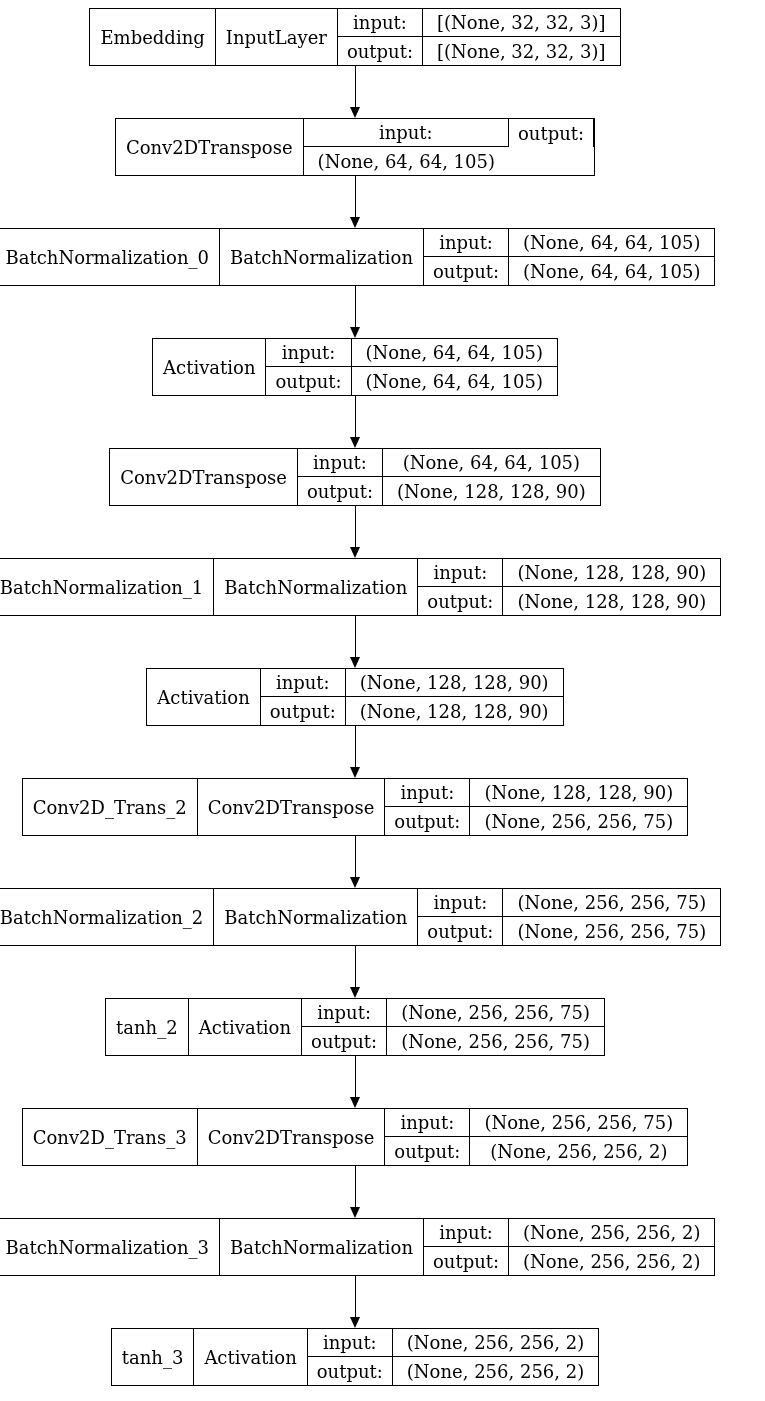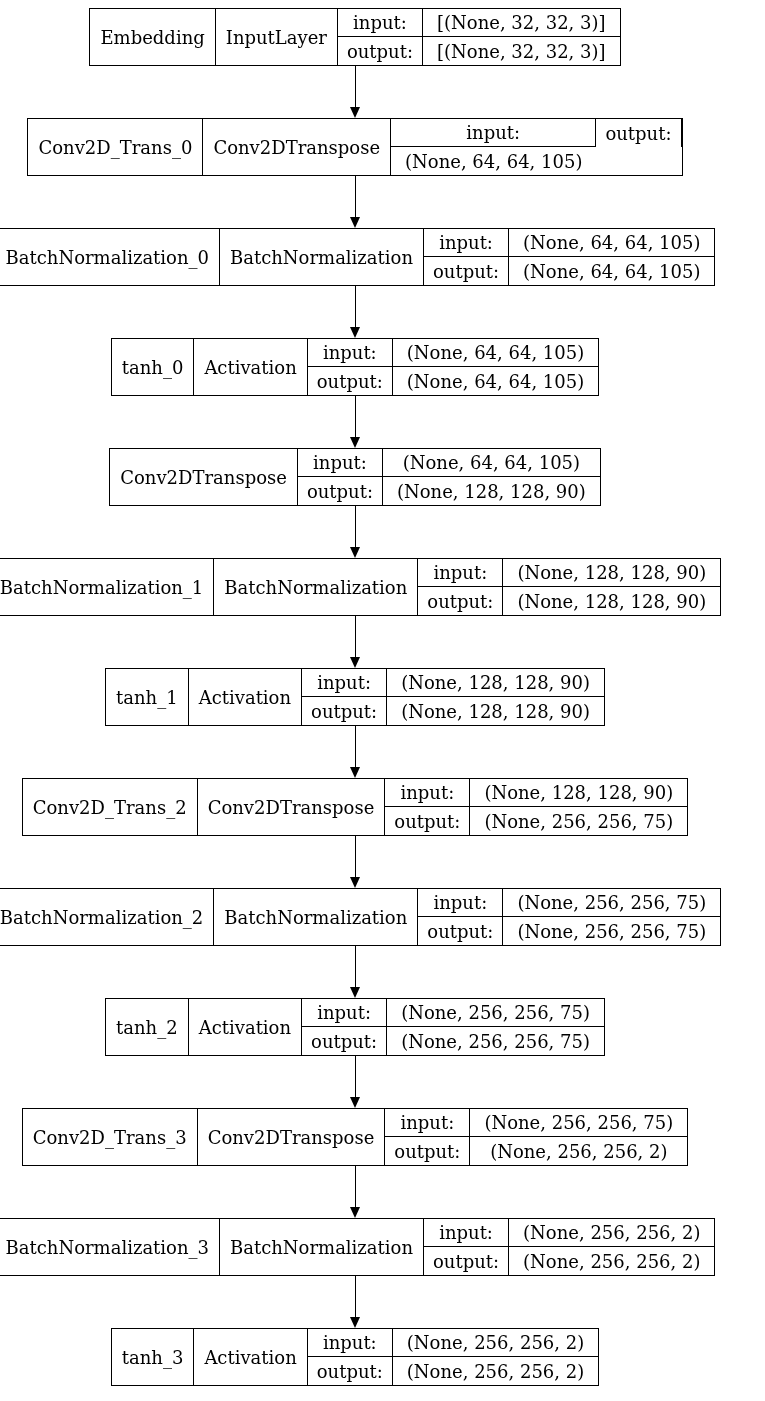"Conv2D_Trans_0" div.cell { html: <div>Conv2D_Trans_0</div> -> none }
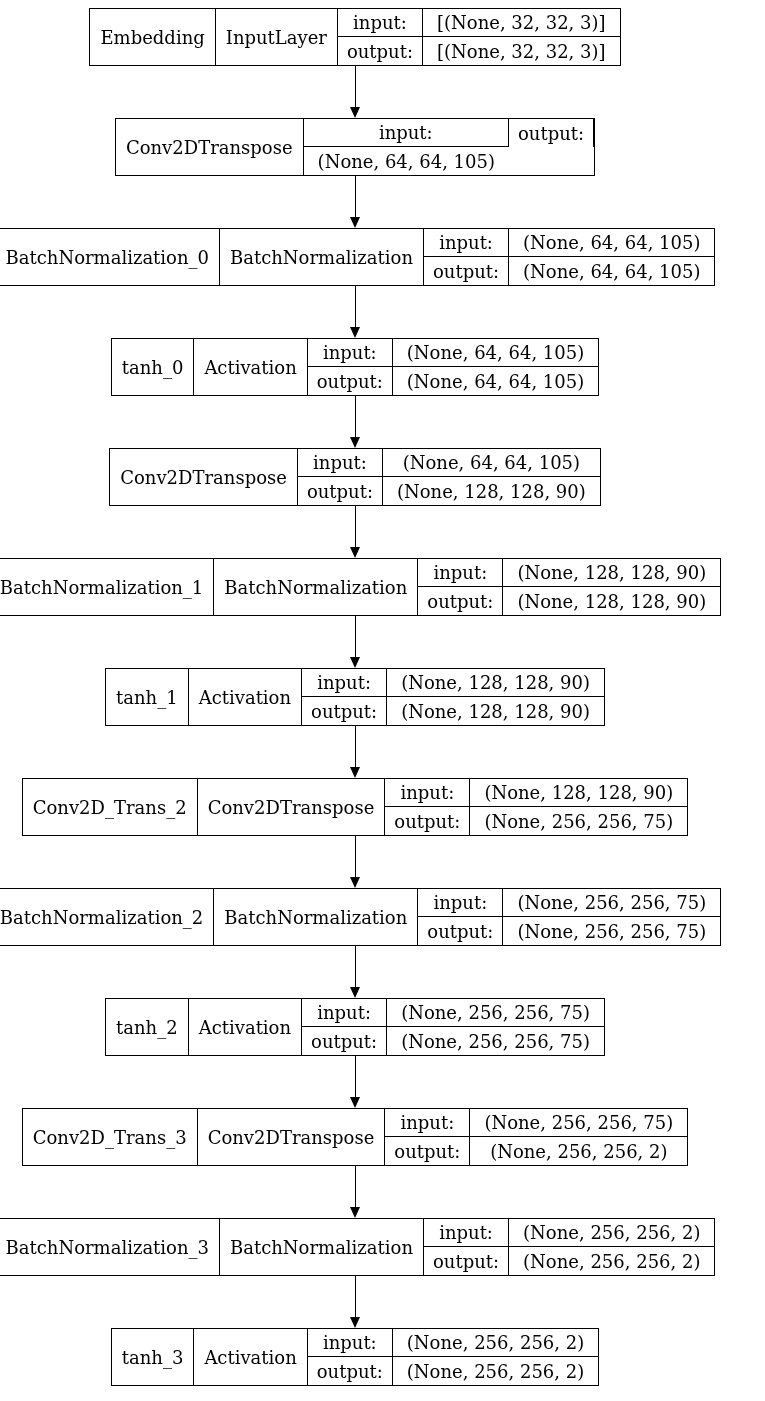"tanh_0" div.cell { html: <div>tanh_0</div> -> none }
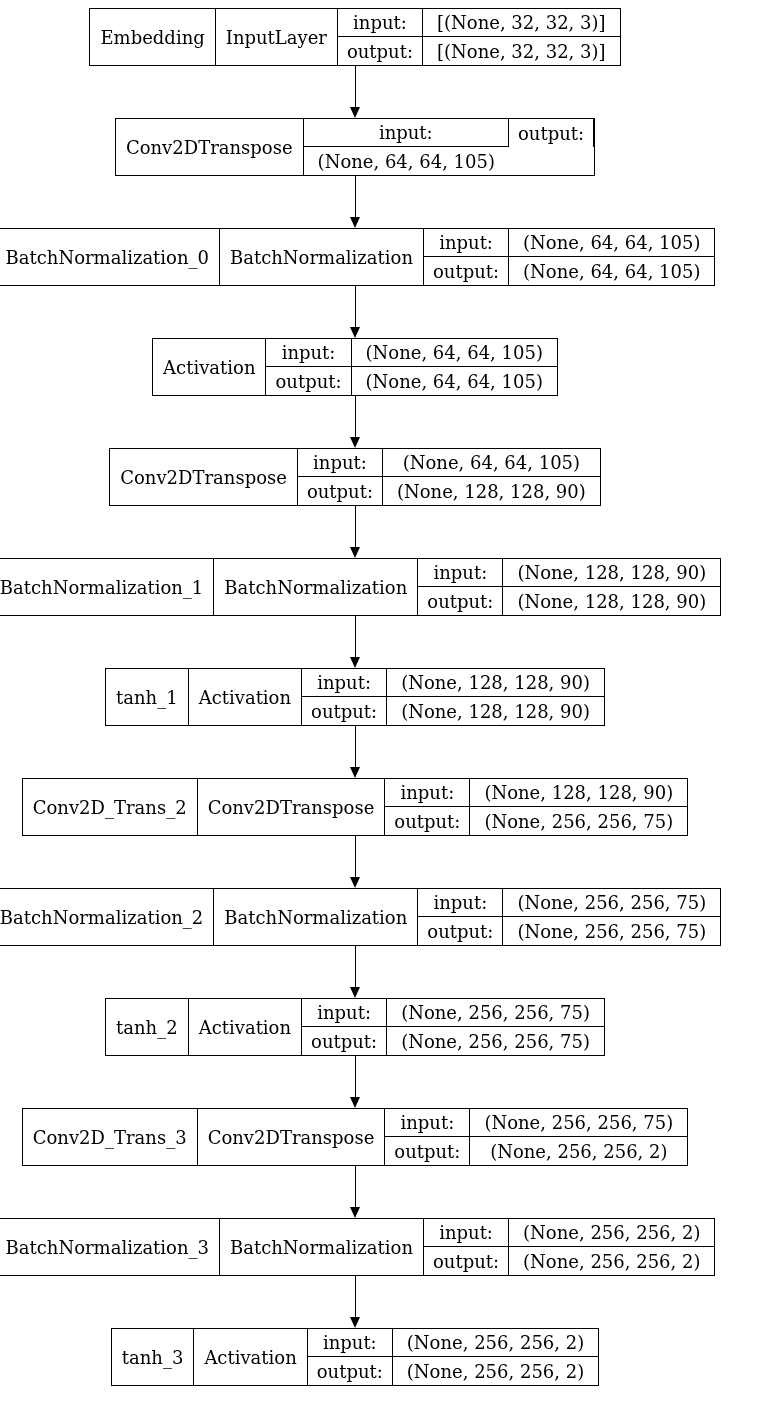"tanh_1" div.cell { html: <div>tanh_1</div> -> none }
